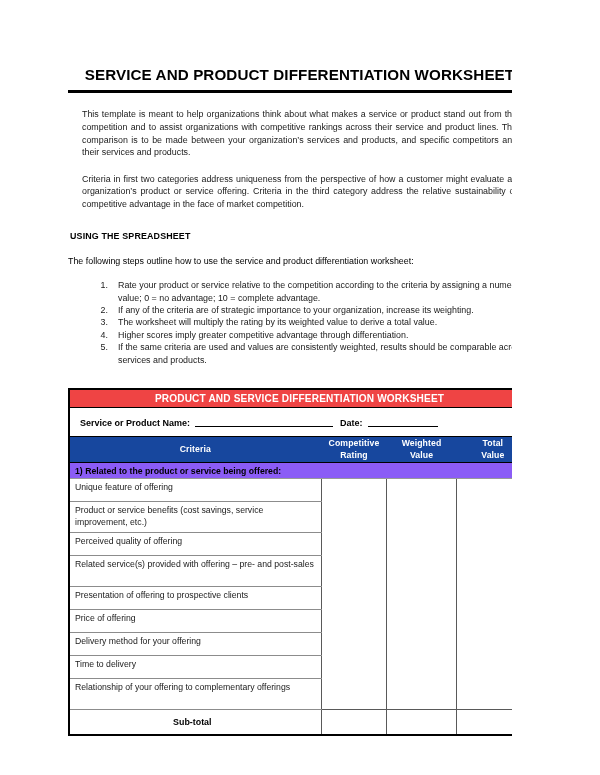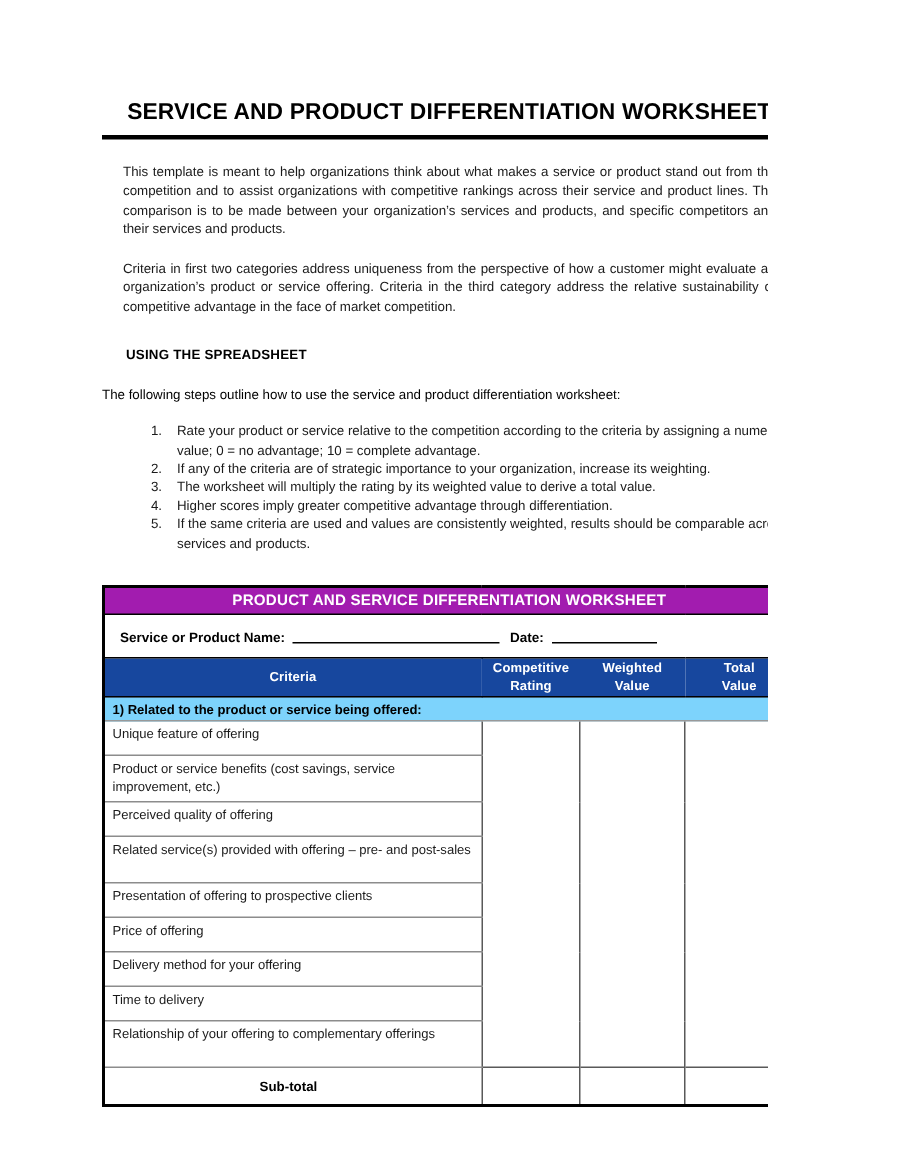"USING THE SPREADSHEET" .section-head { margin: 16px -> 2px }
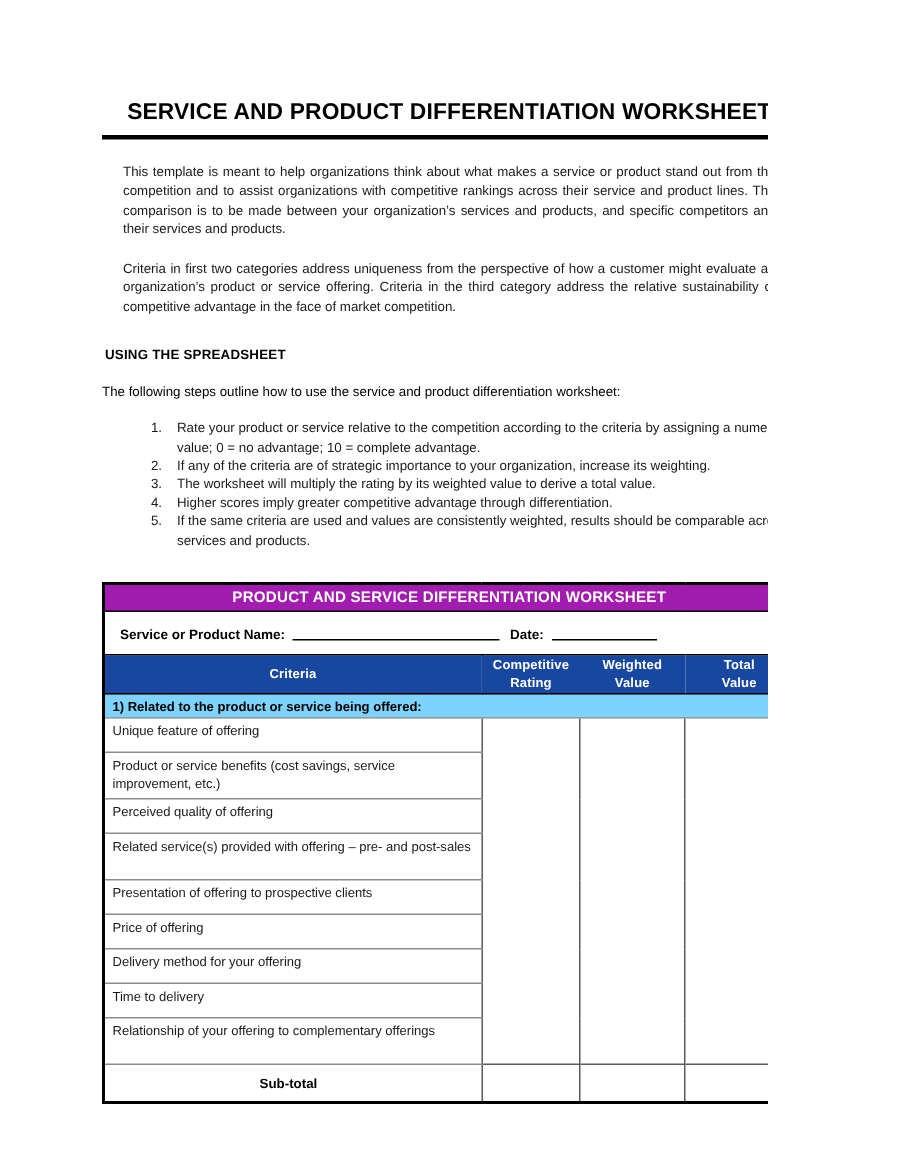"PRODUCT AND SERVICE DIFFERENTIATION" .banner-cell { background: #a21caf -> #ef4444 }
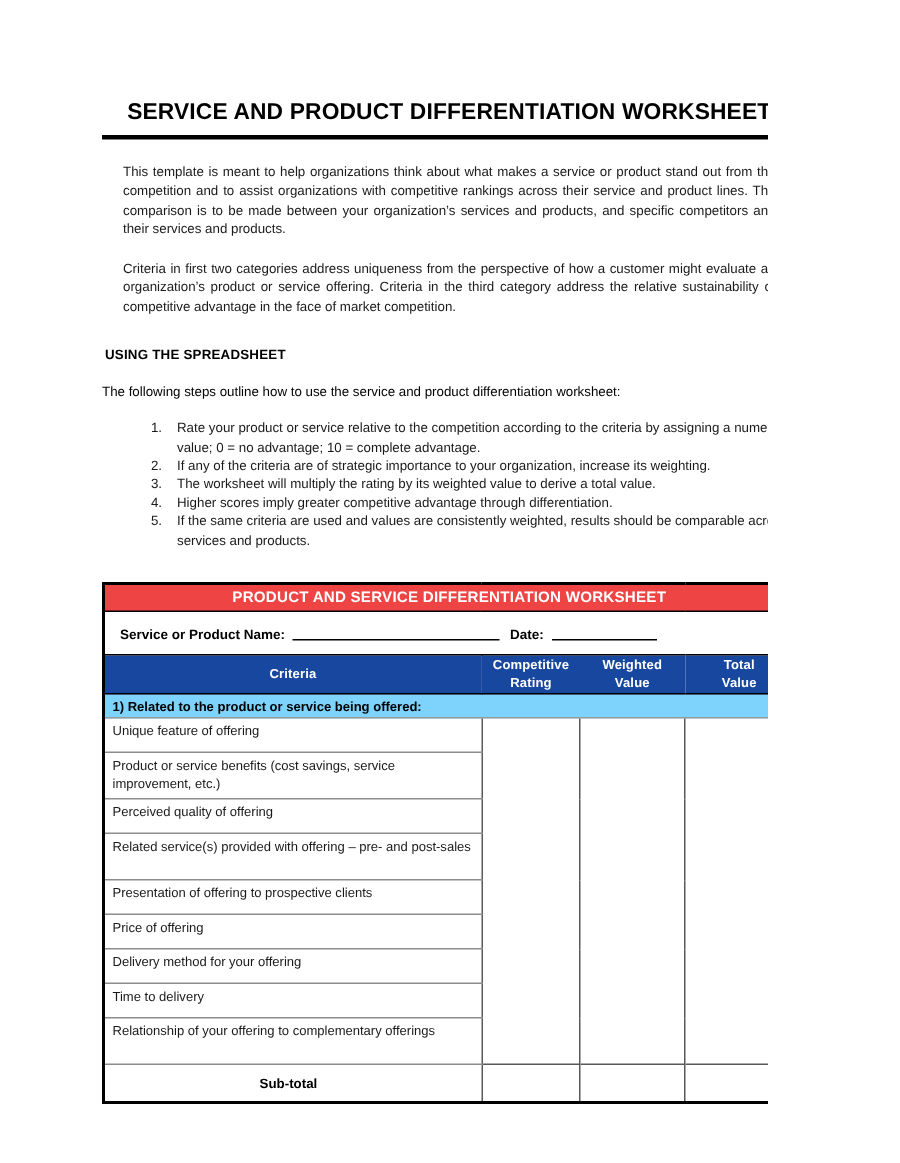"1) Related to the product" .section-row td { background: #7dd3fc -> #8b5cf6 }
